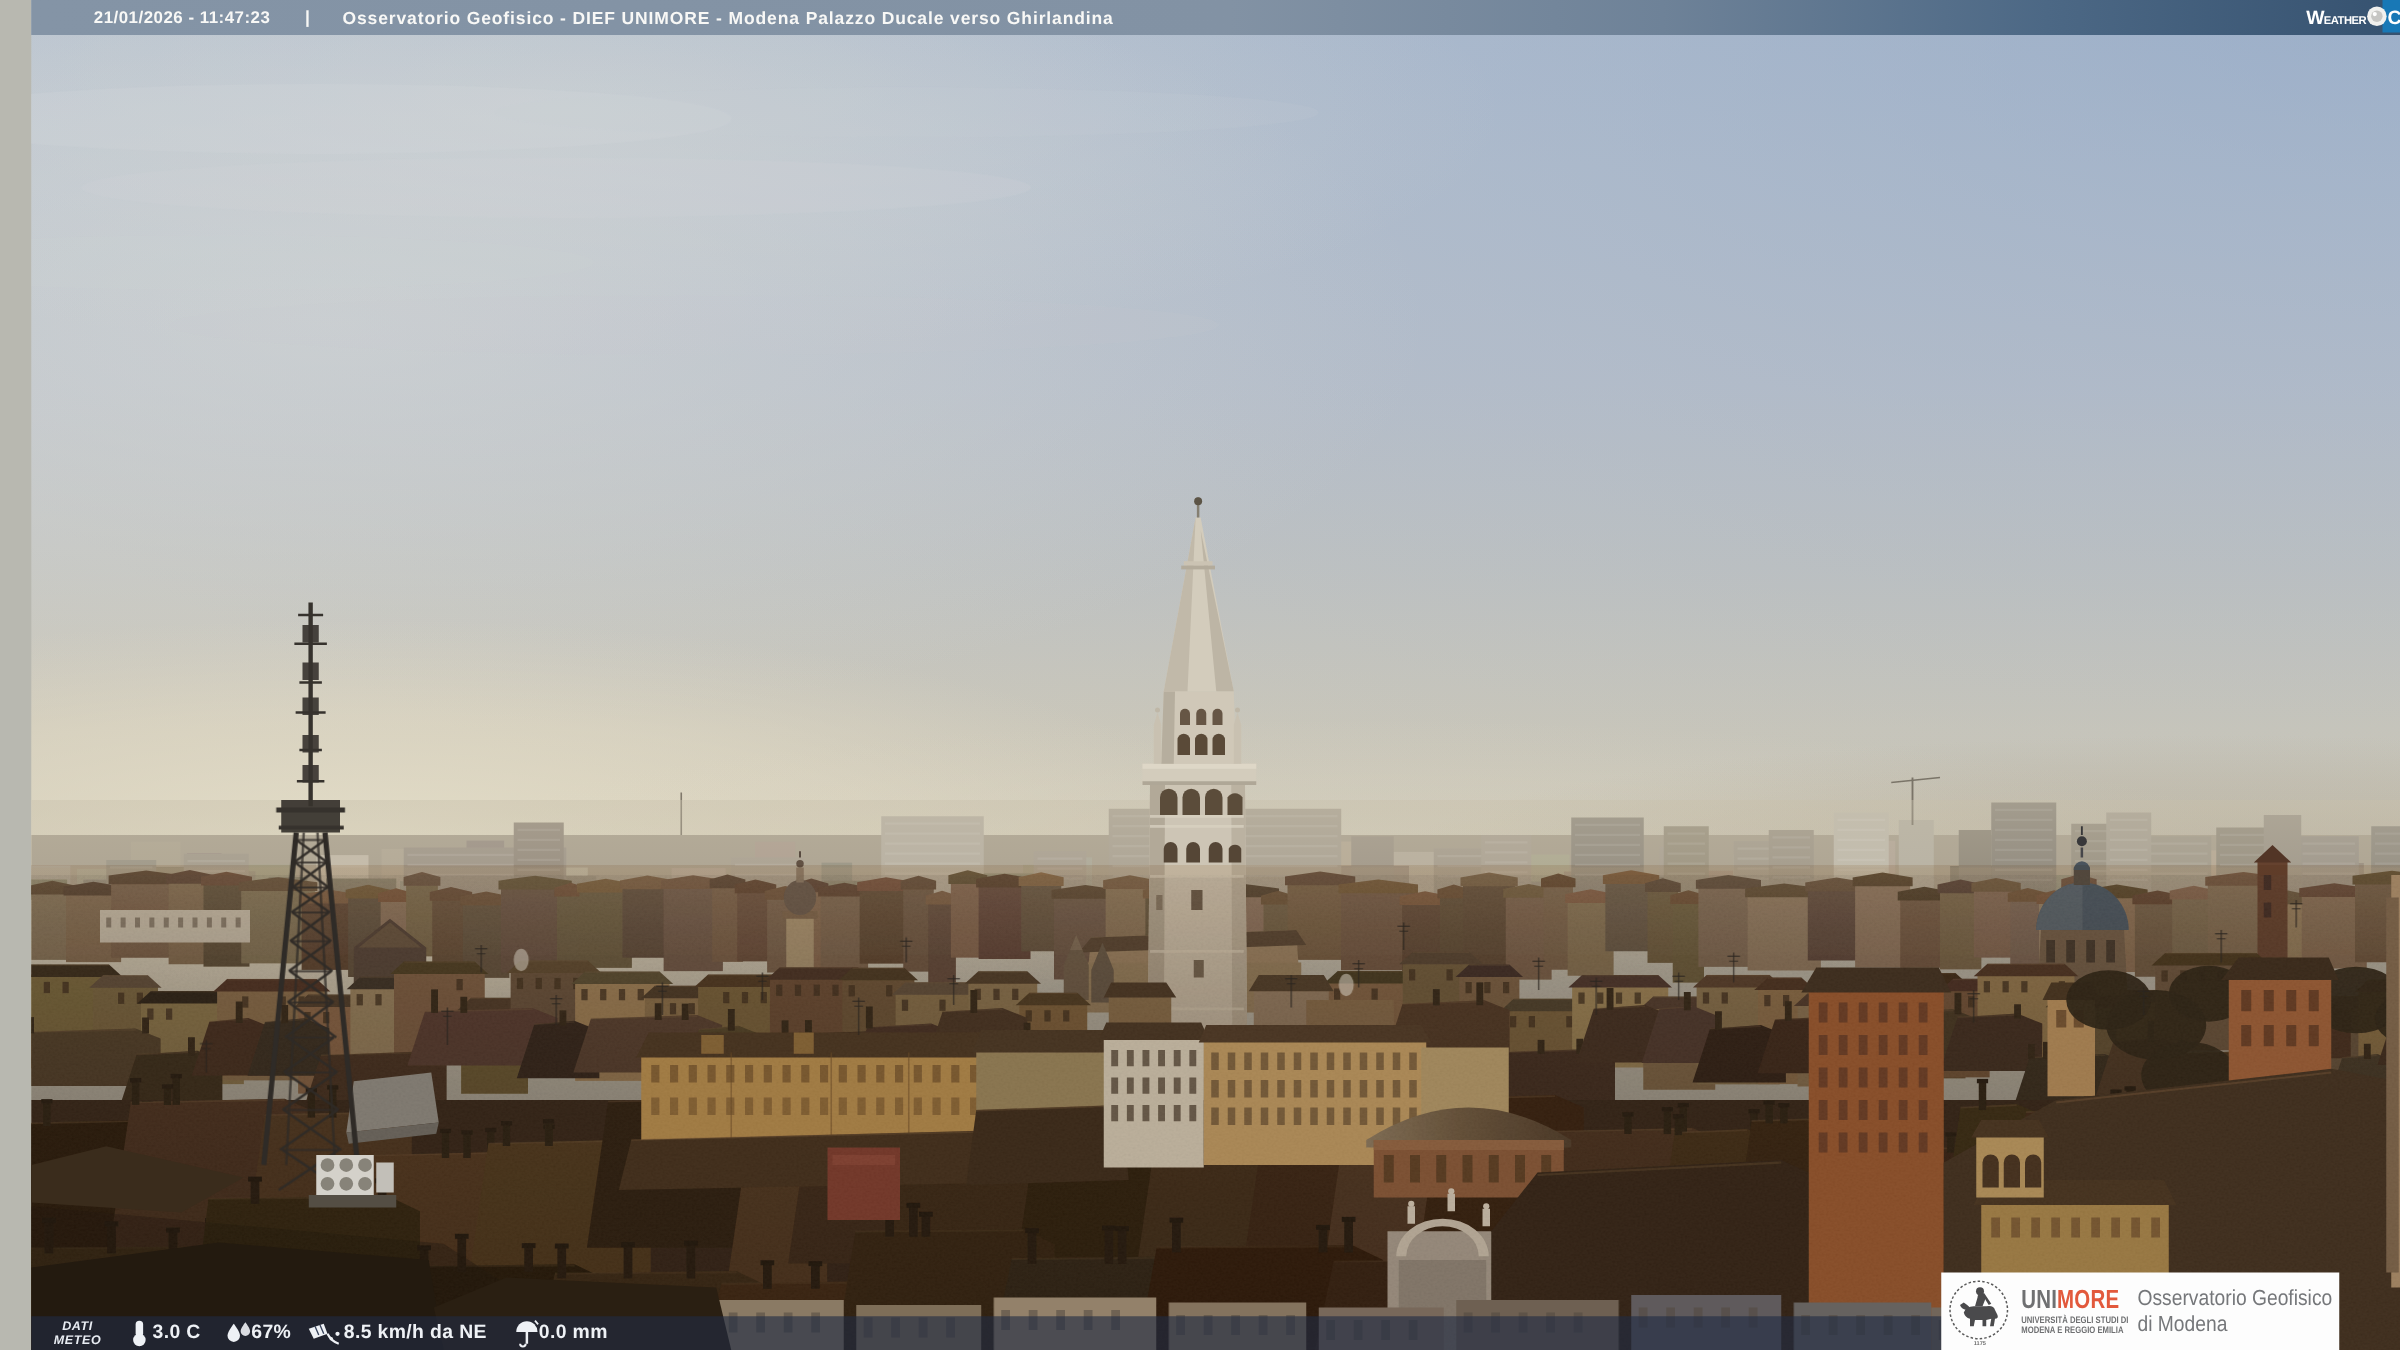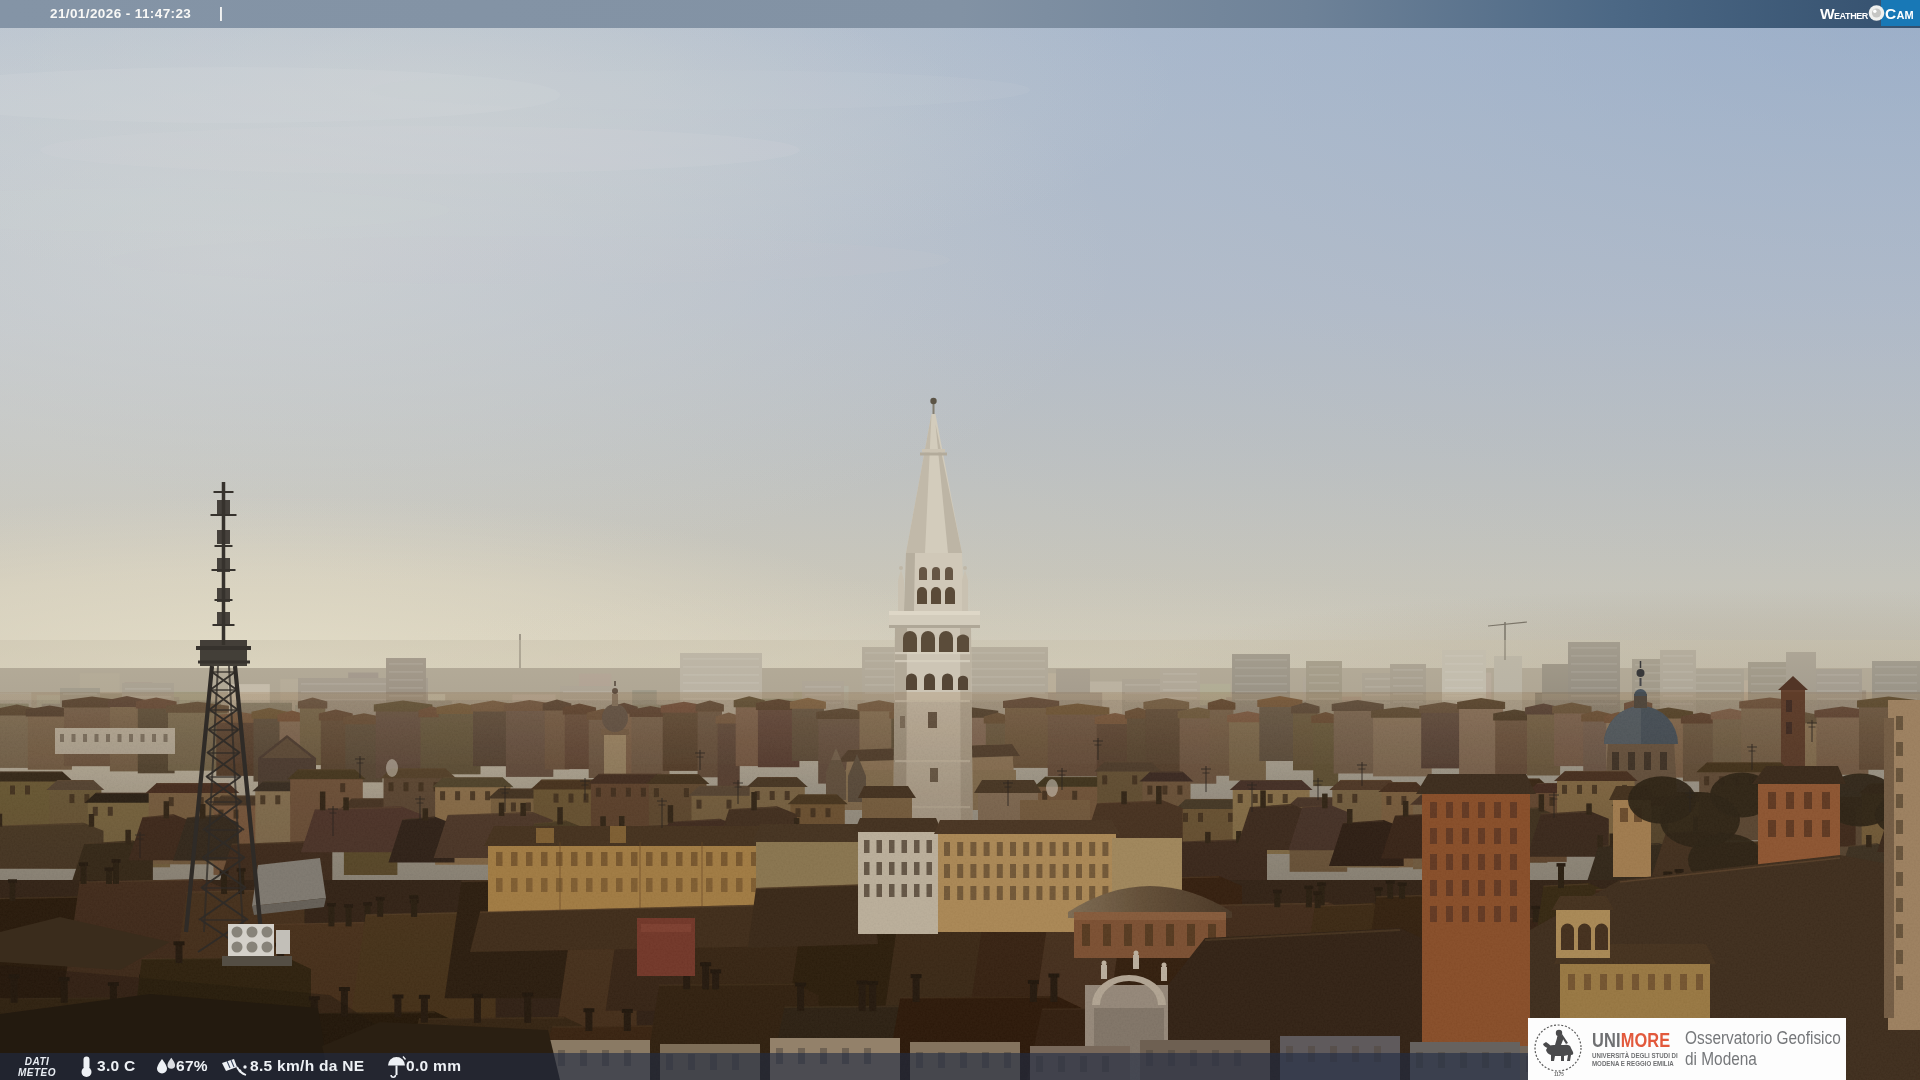"21/01/2026 - 11:47:23" #stage { margin-left: none -> 25px }
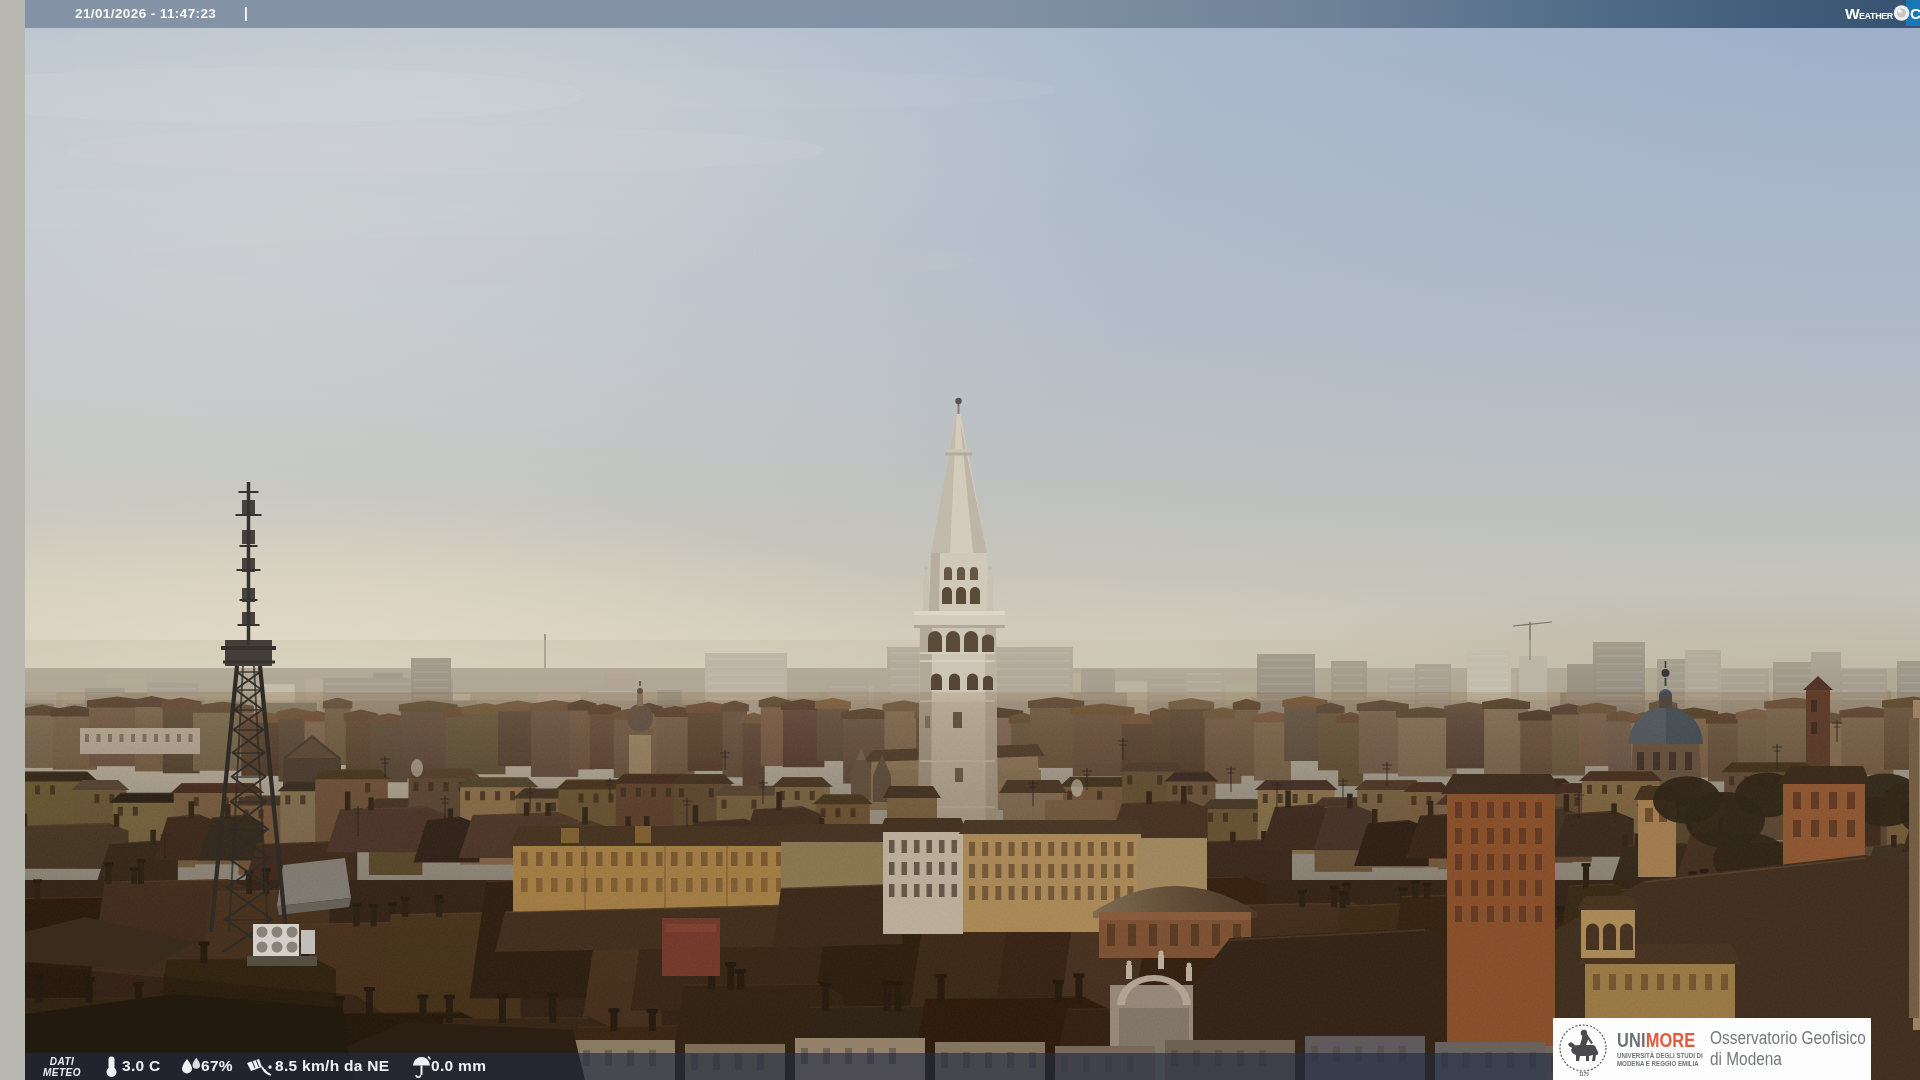"Osservatorio Geofisico - DIEF UNIMORE" div.ov { html: none -> <div>Osservatorio Geofisico - DIEF UNIMORE - Modena Palazzo Ducale verso Ghirlandina</div> }
